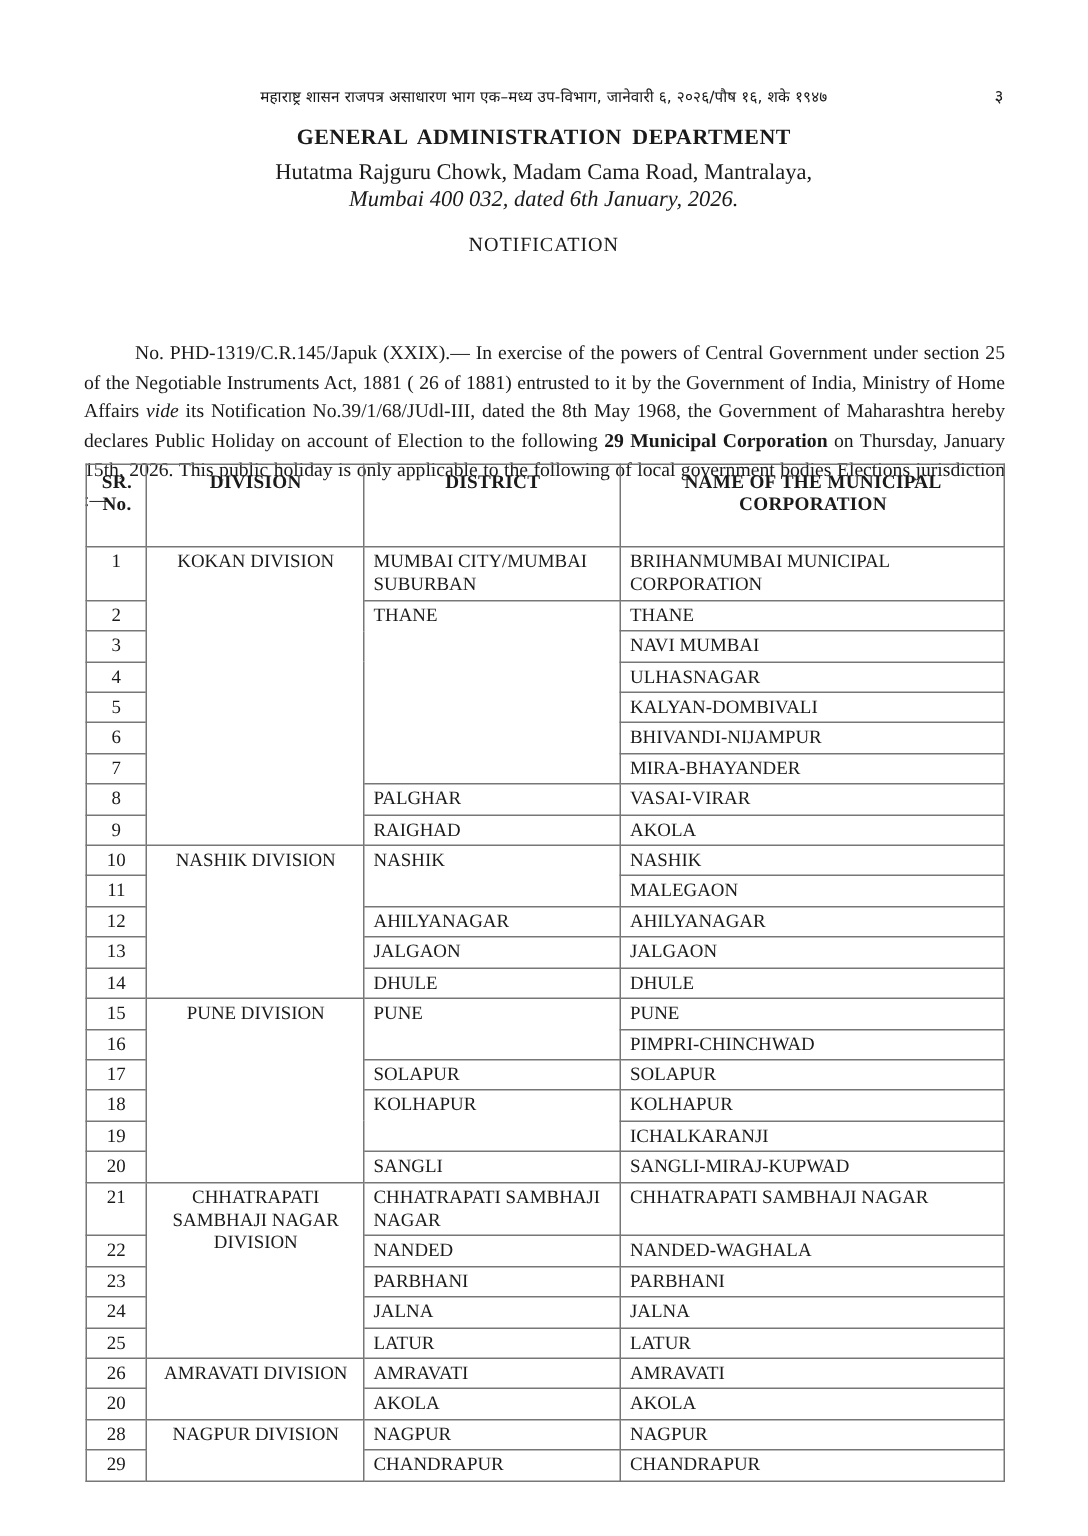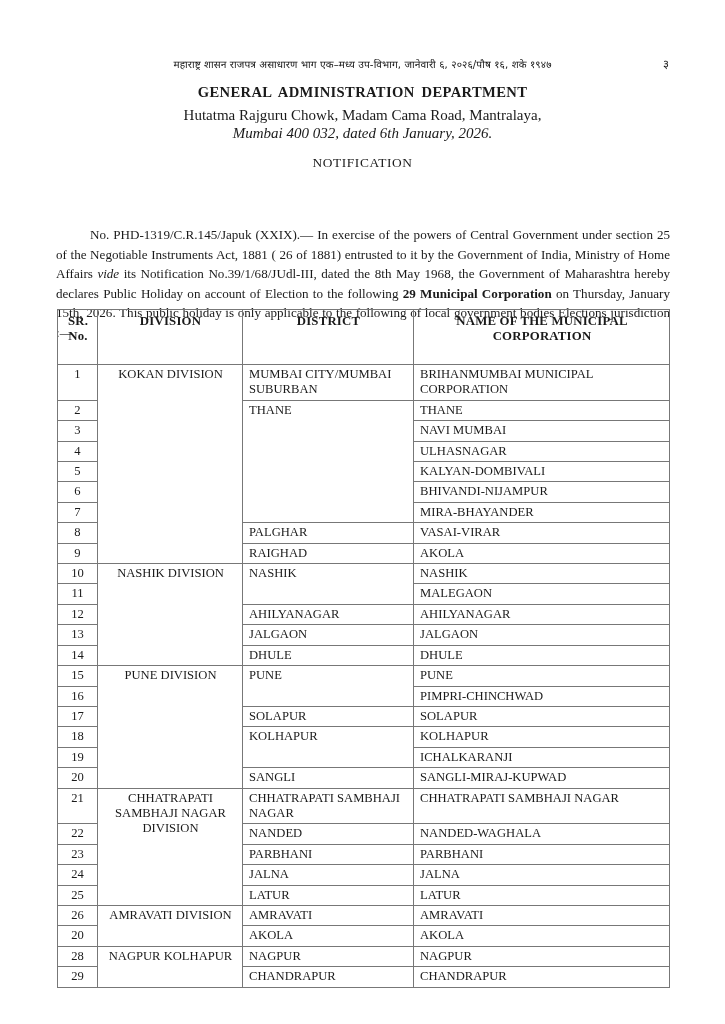"NAGPUR KOLHAPUR" td.div { text: KOLHAPUR -> DIVISION }
